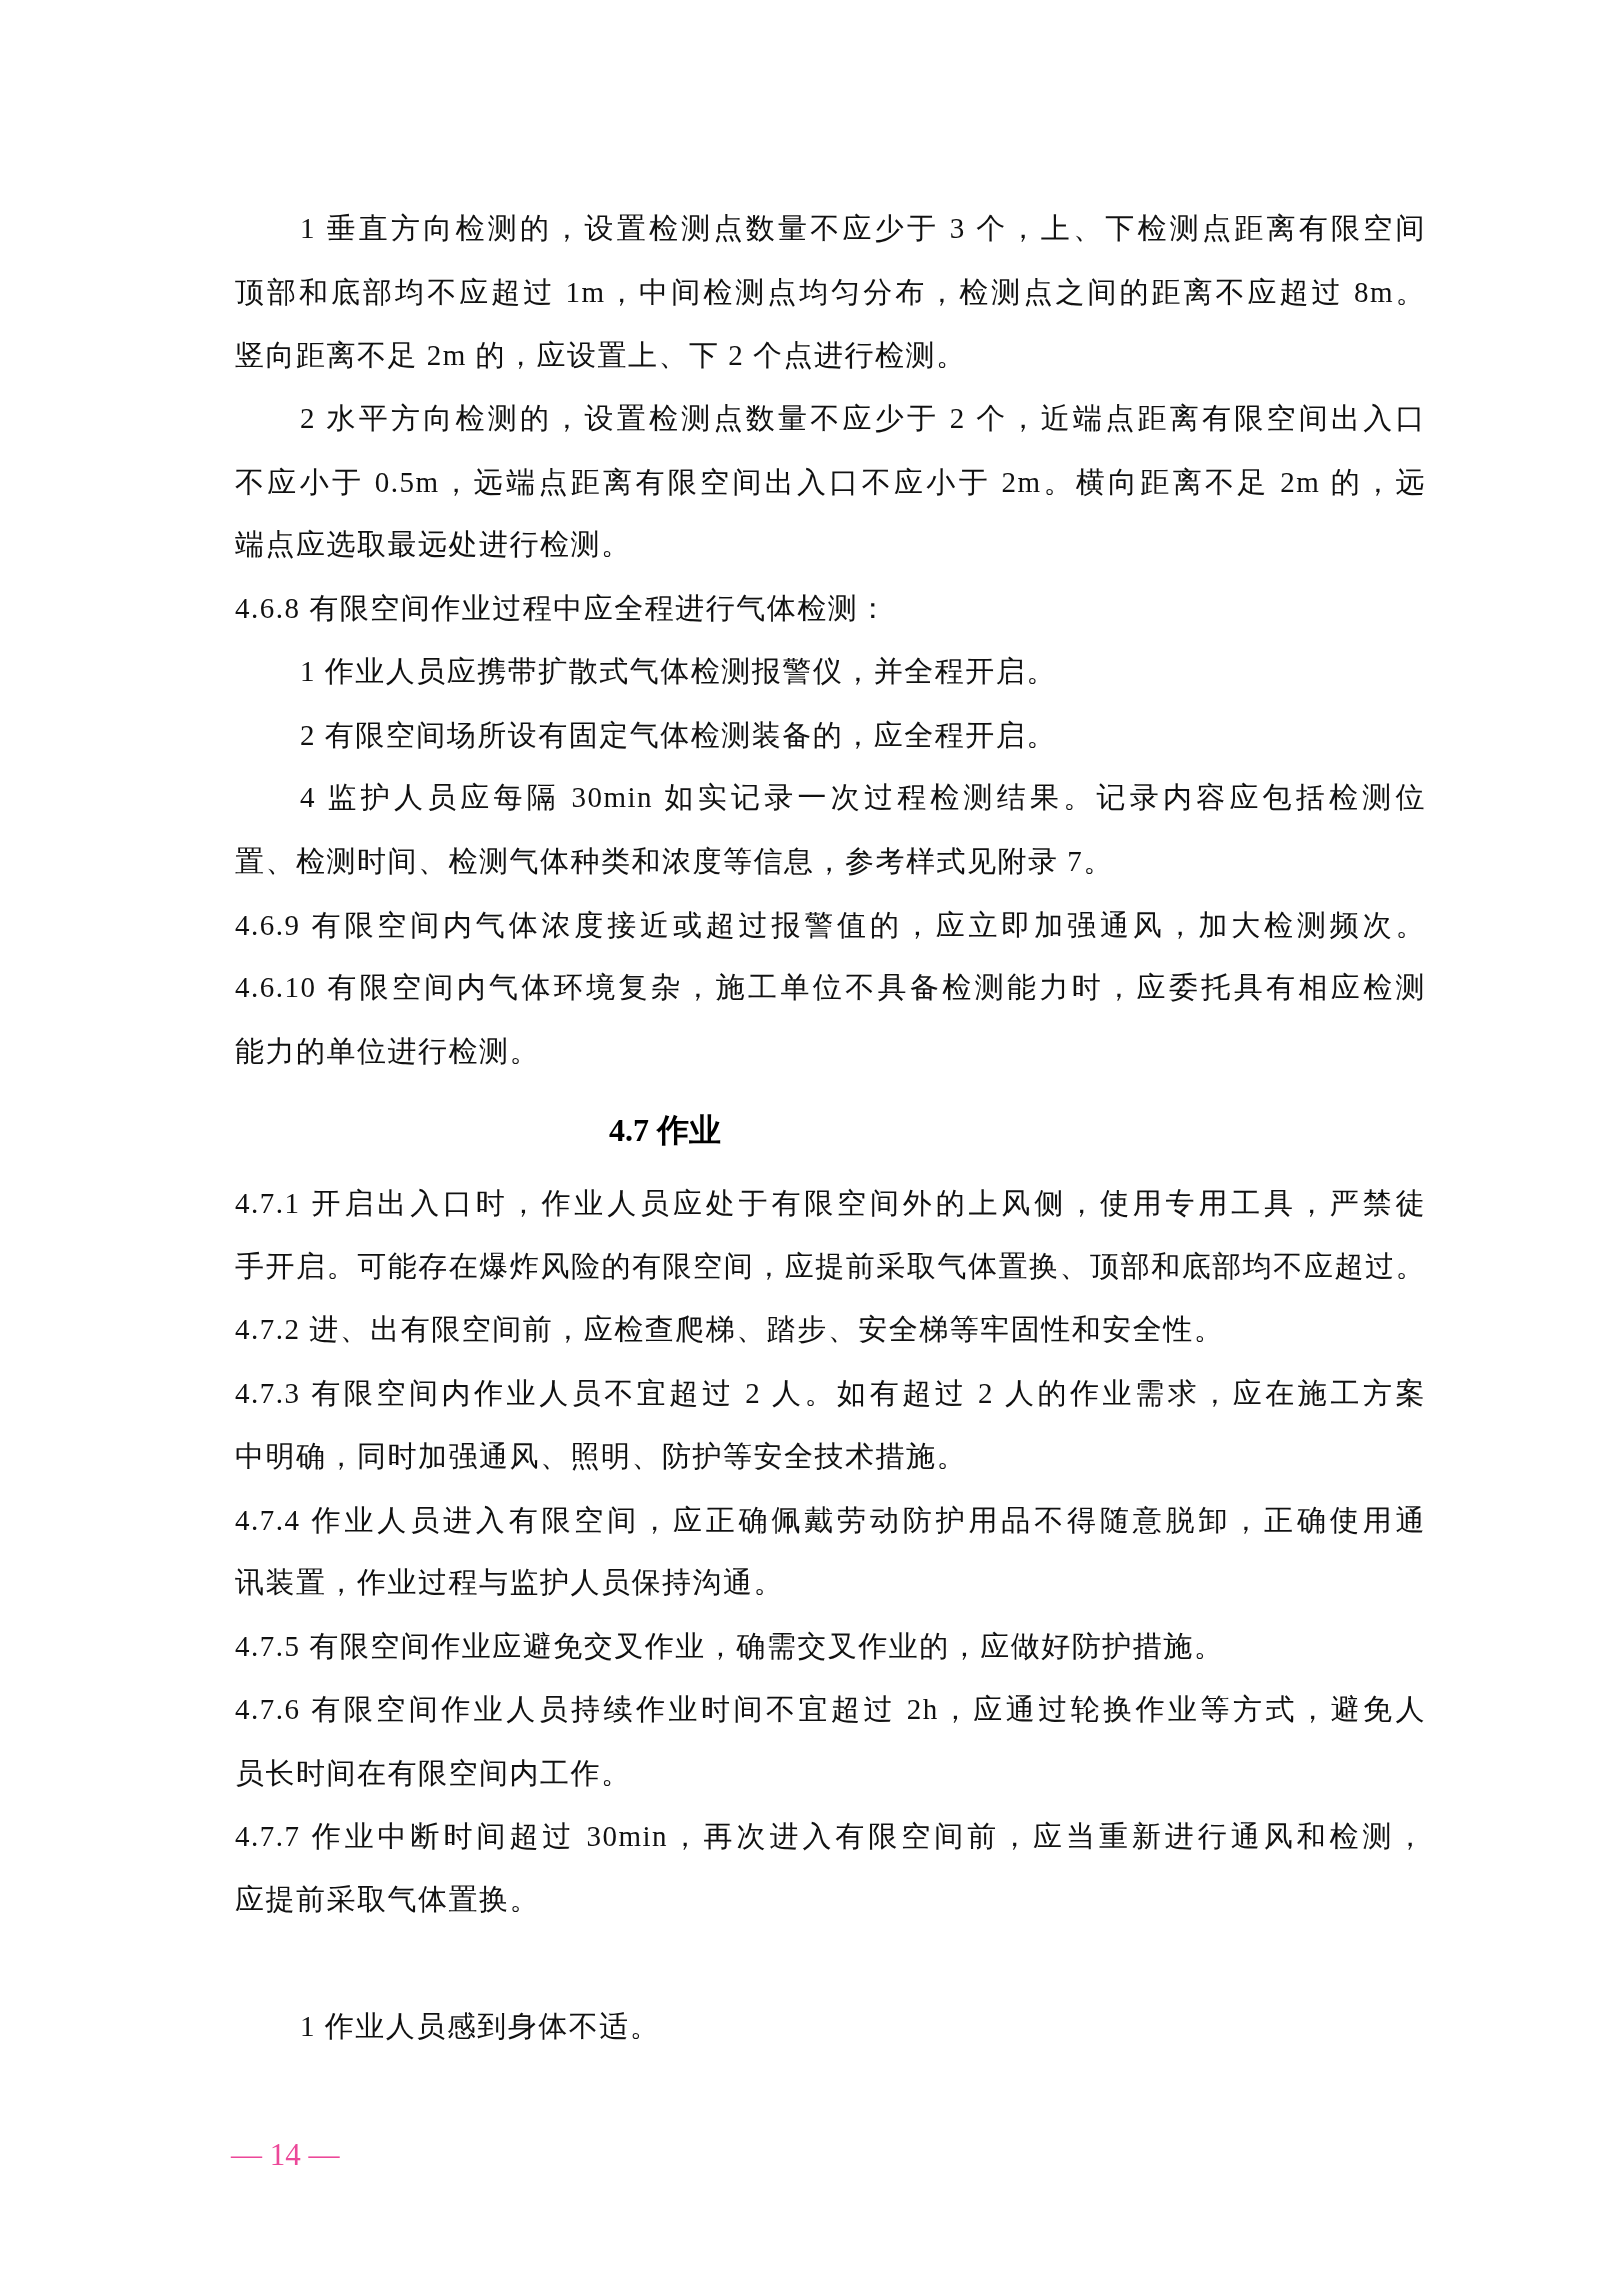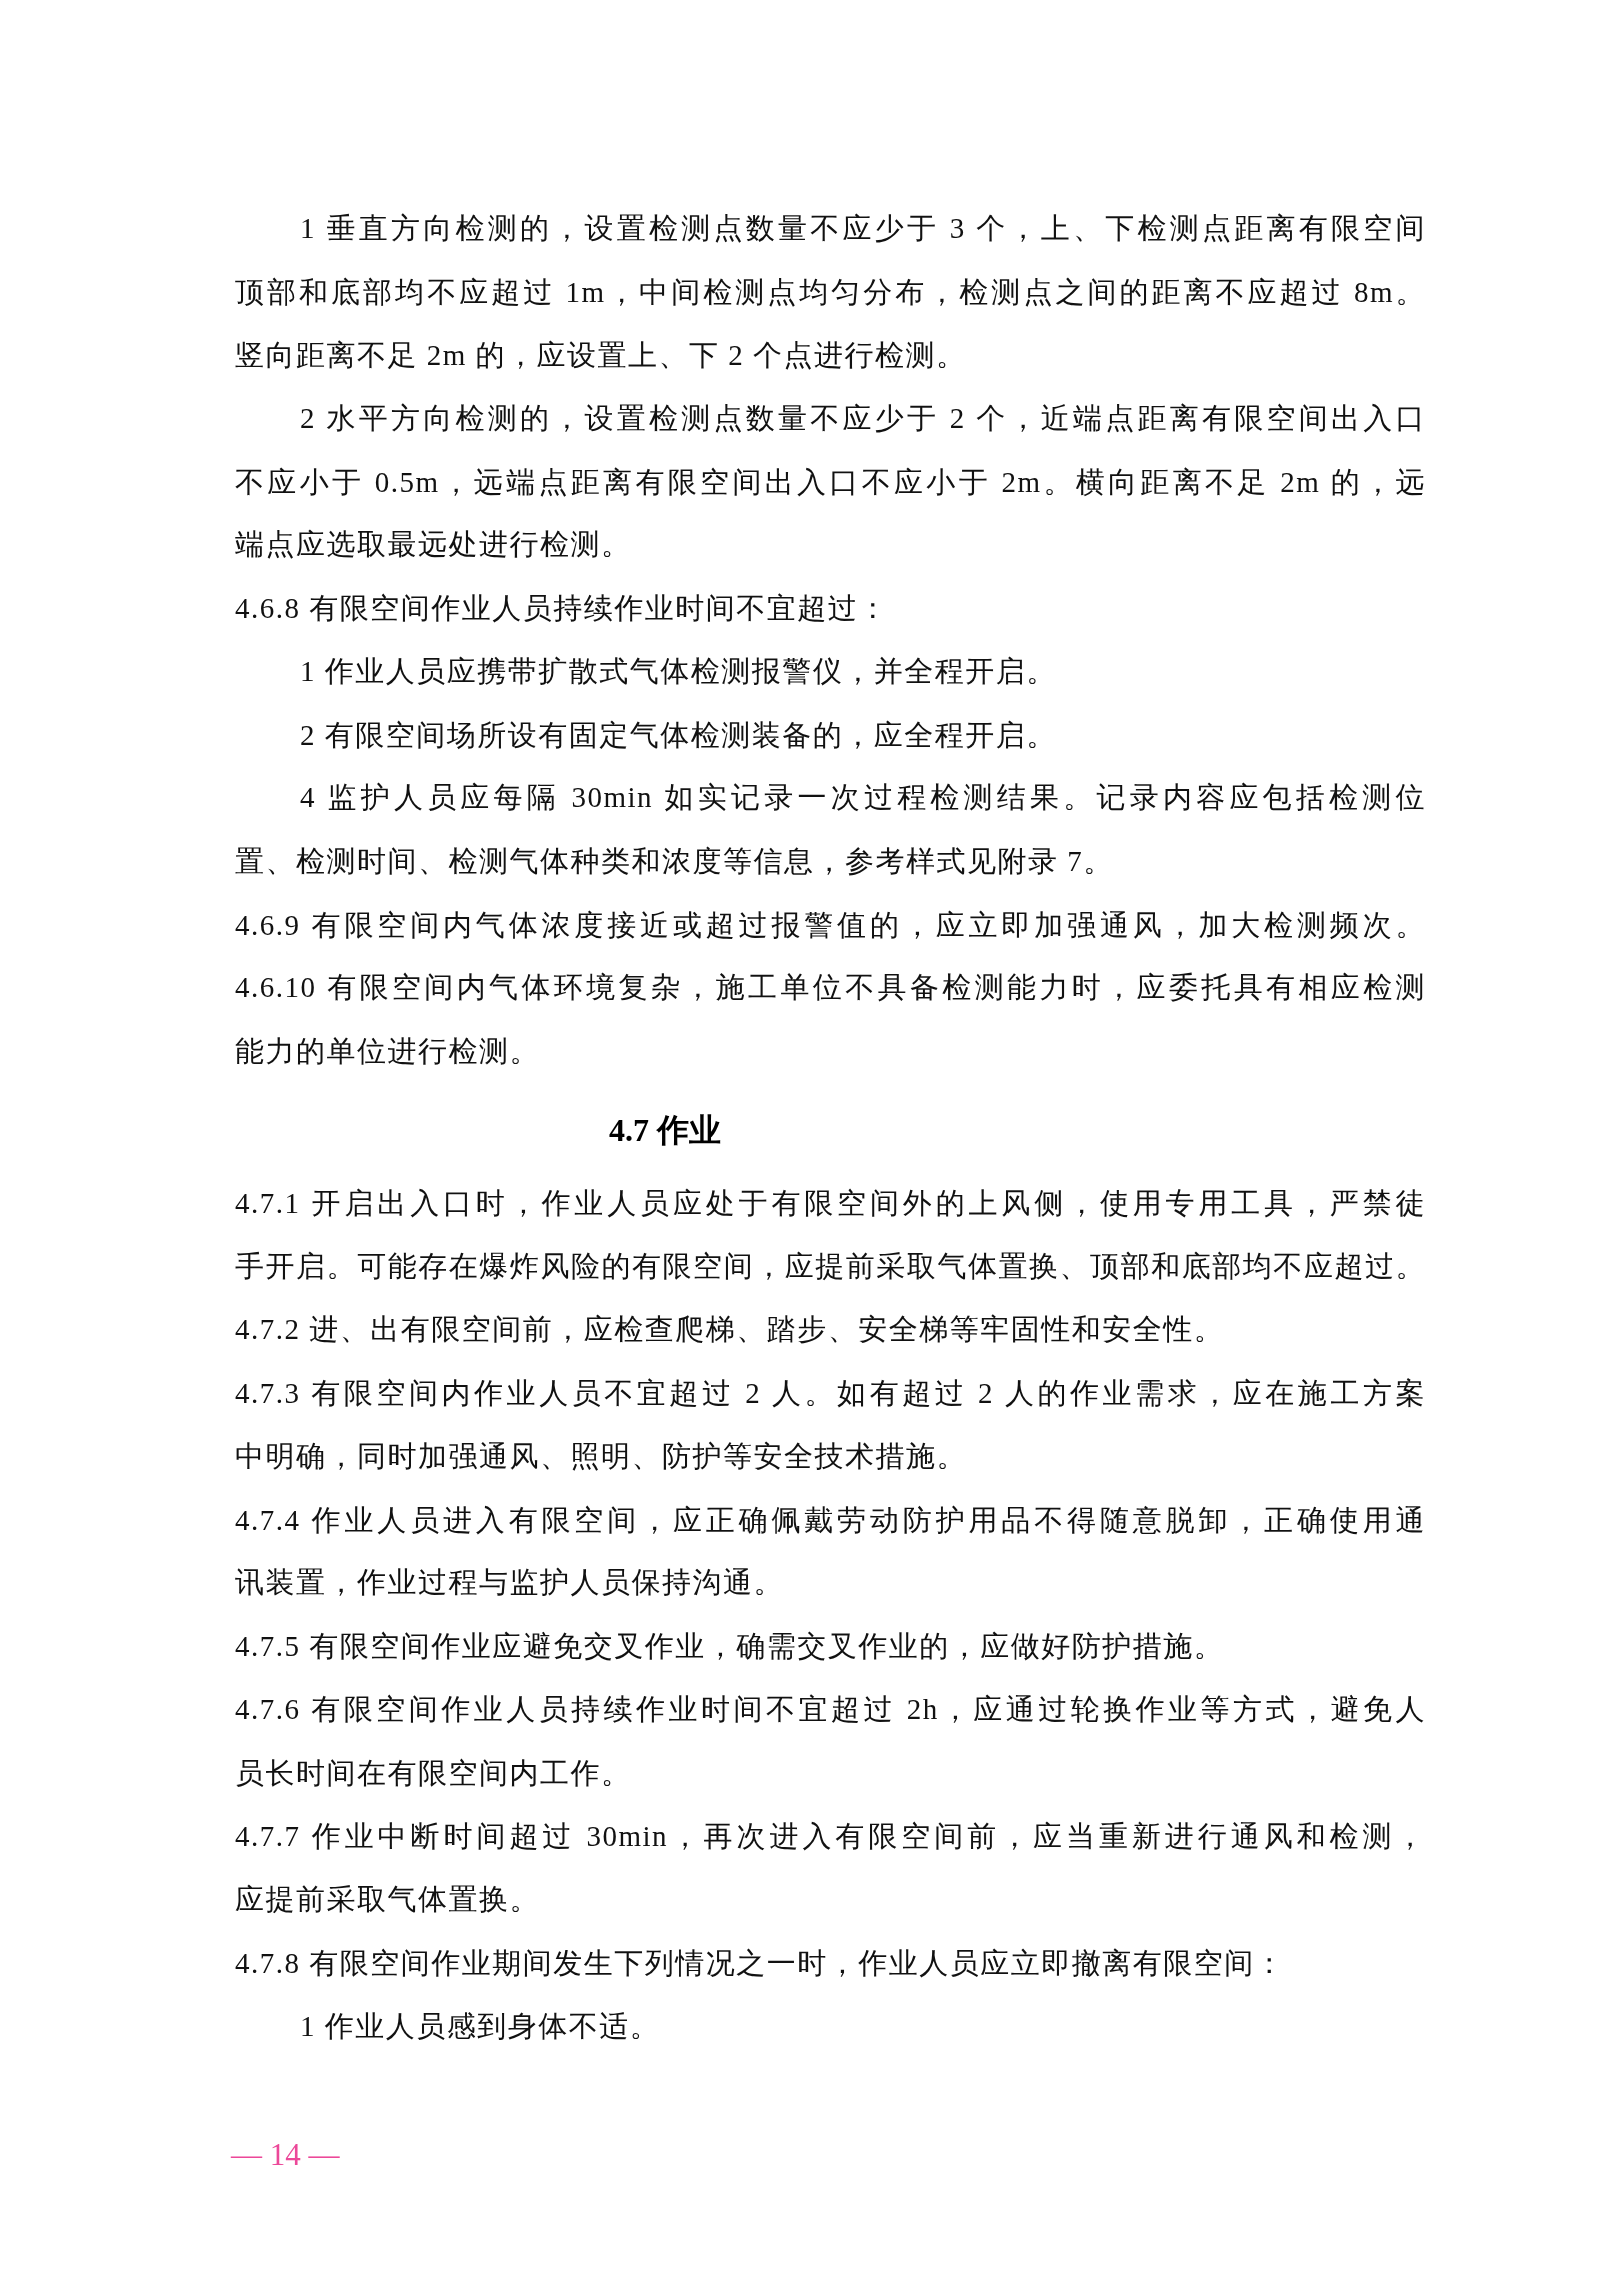"4.6.8 有限空间作业人员持续作业时间不宜超过：" div.line { text: 人员持续作业时间不宜超过 -> 过程中应全程进行气体检测 }
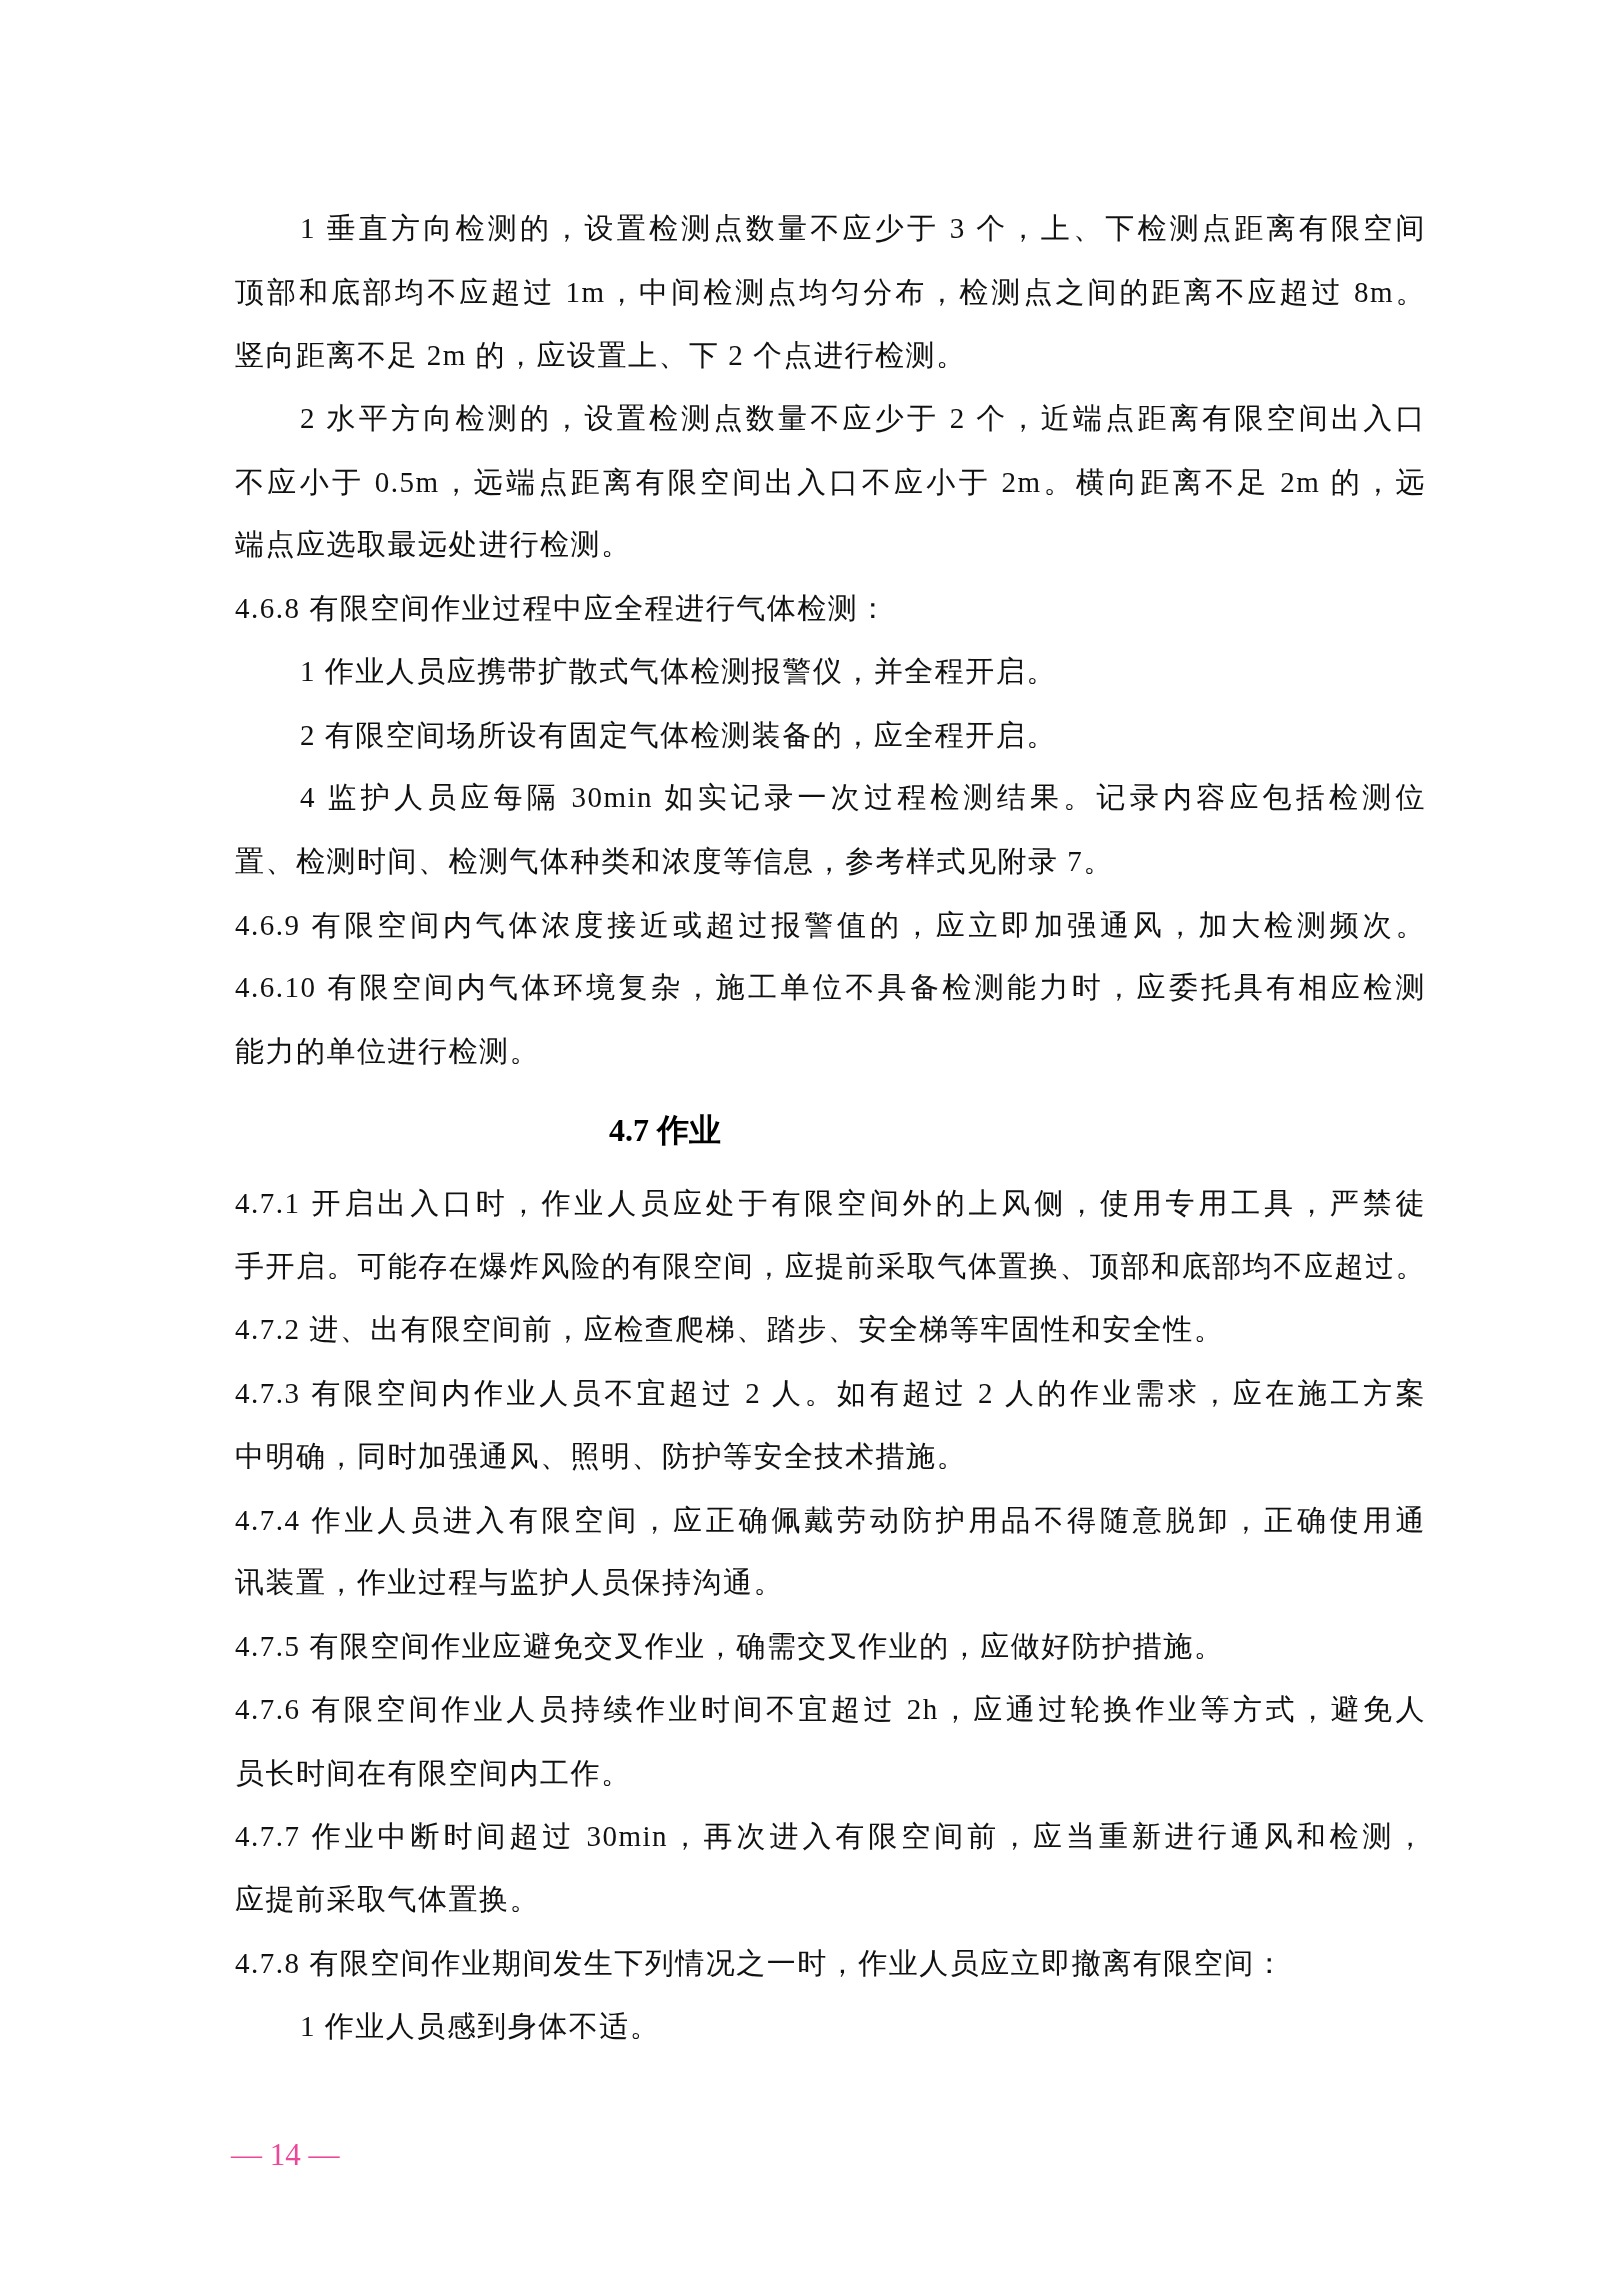"4.7.8 有限空间作业期间发生下列情况之一时，作业人员应立即撤离有限空间：" div.line { html: <div>4.7.8 有限空间作业期间发生下列情况之一时，作业人员应立即撤离有限空间：</div> -> none }
